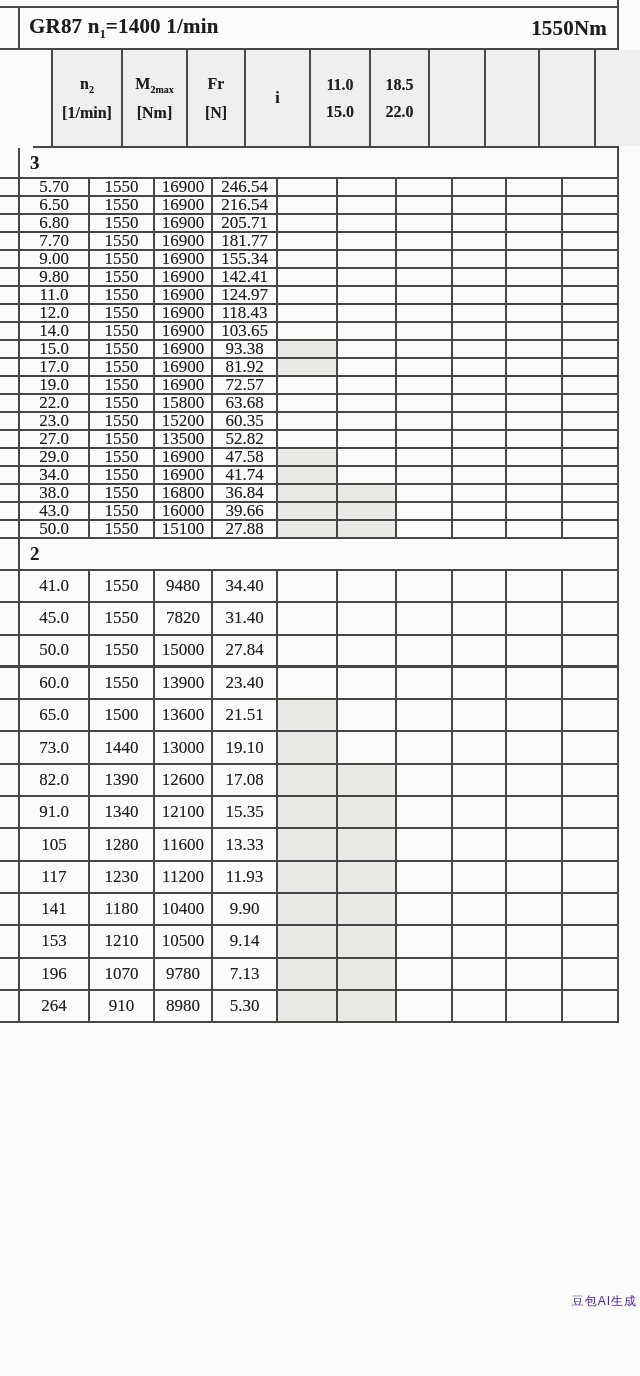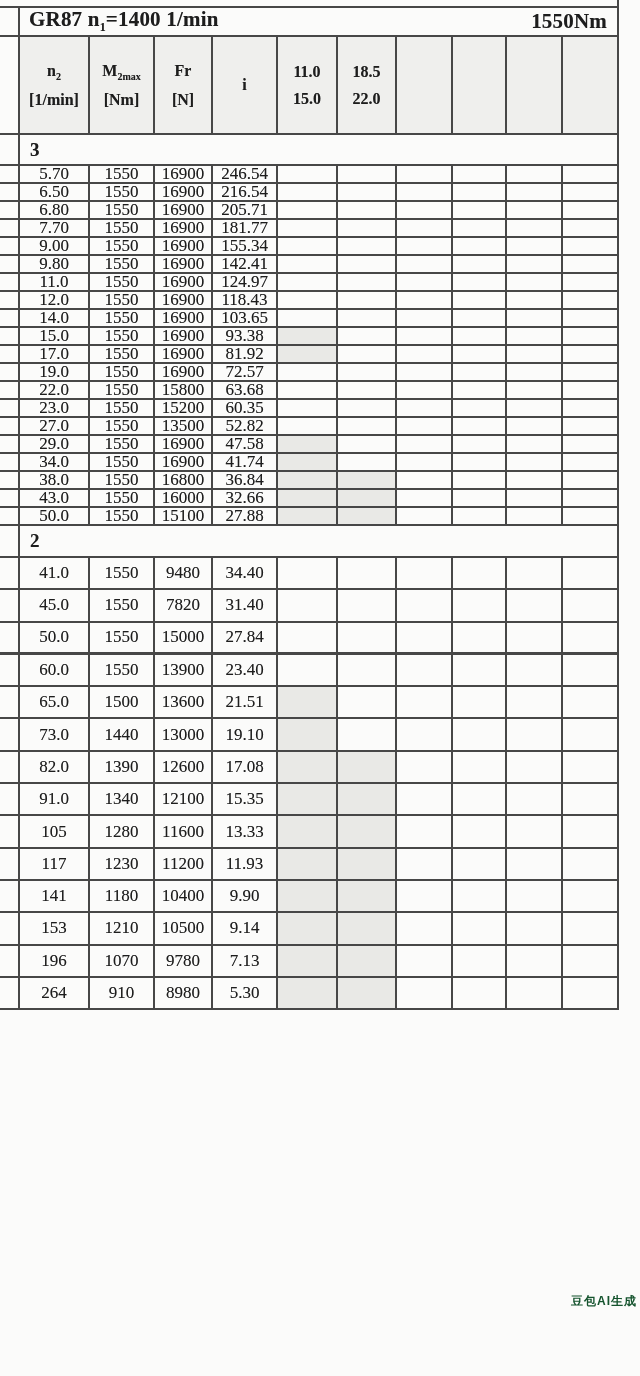"GR87 n1=1400 1/min" .title-row { height: 31px -> 44px }
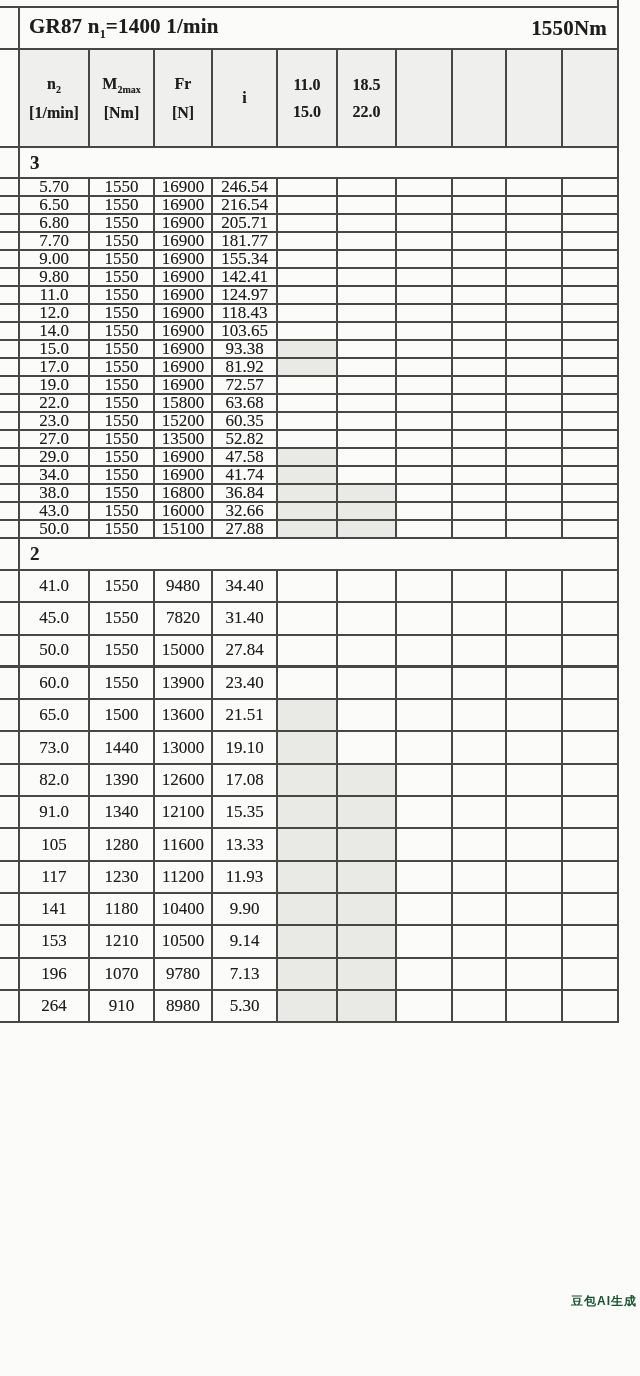"n2" .header-row { margin-left: none -> 33px }
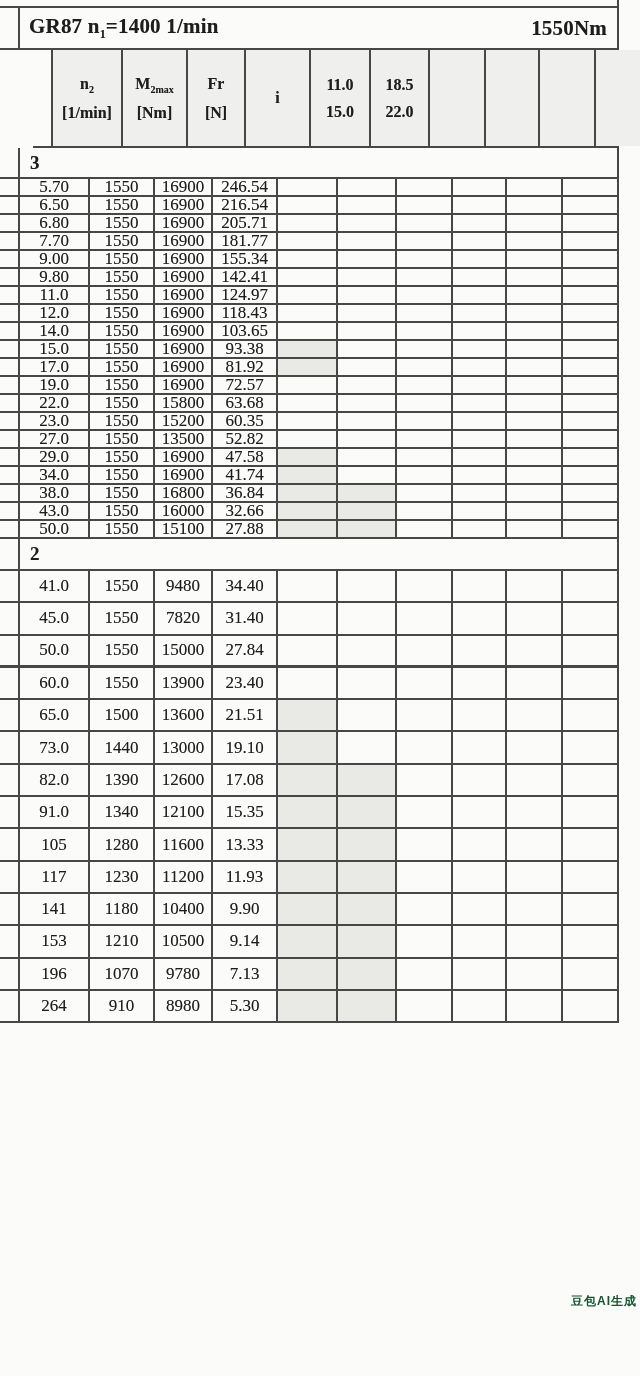"32.66" div.cell { text: 32.66 -> 39.66 }
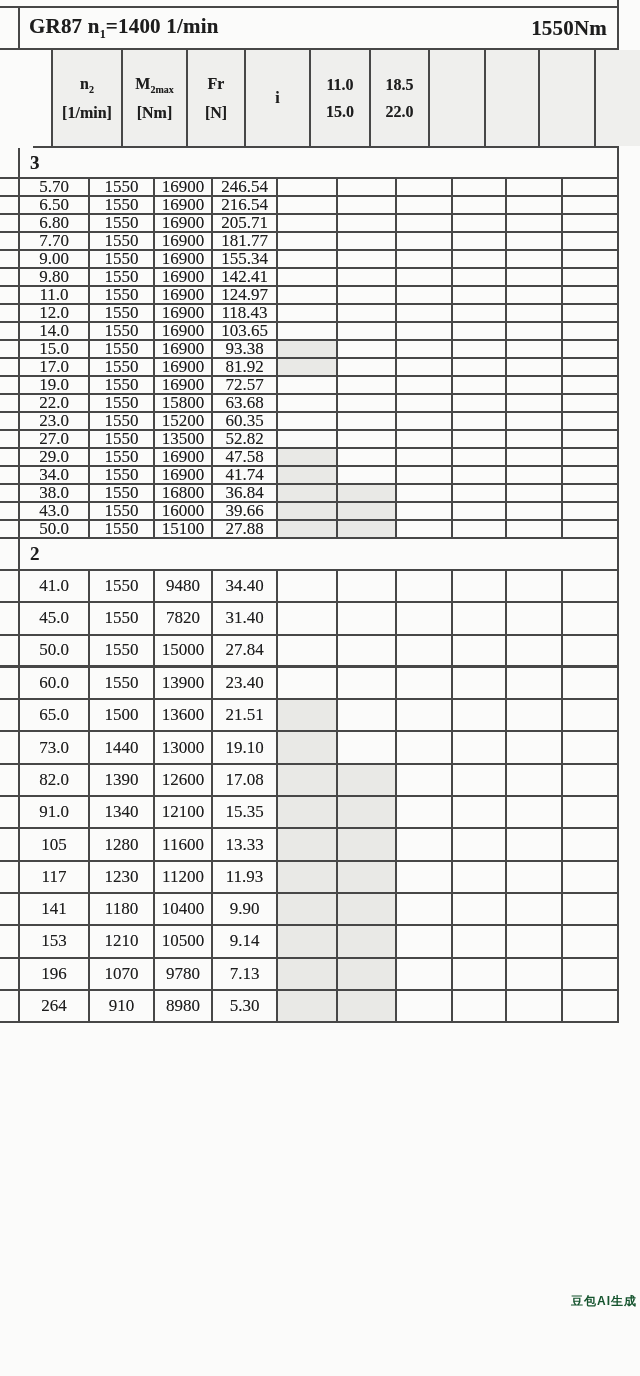"豆包AI生成" .watermark { color: #14532d -> #4c1d95; font-weight: bold -> normal }
